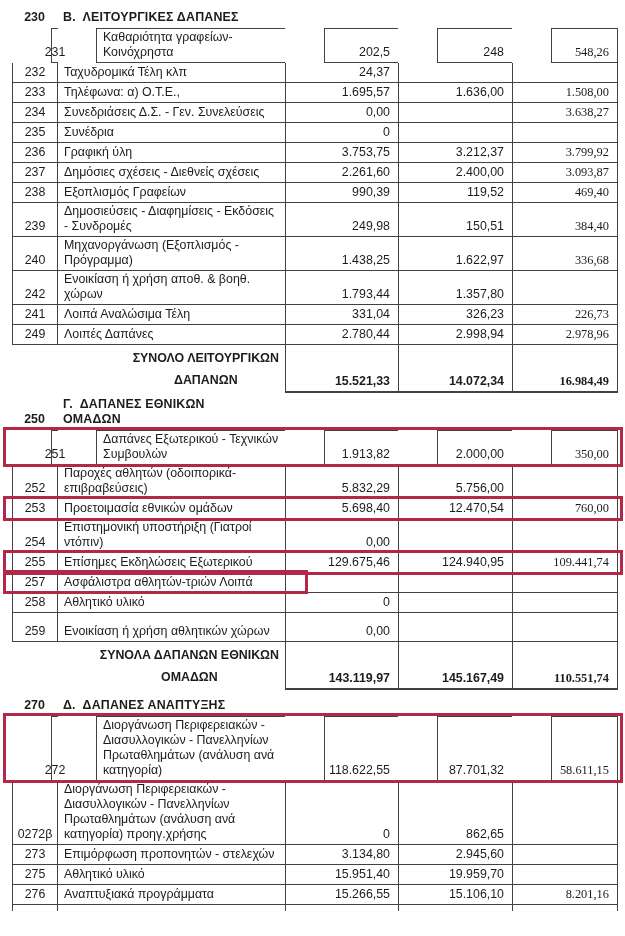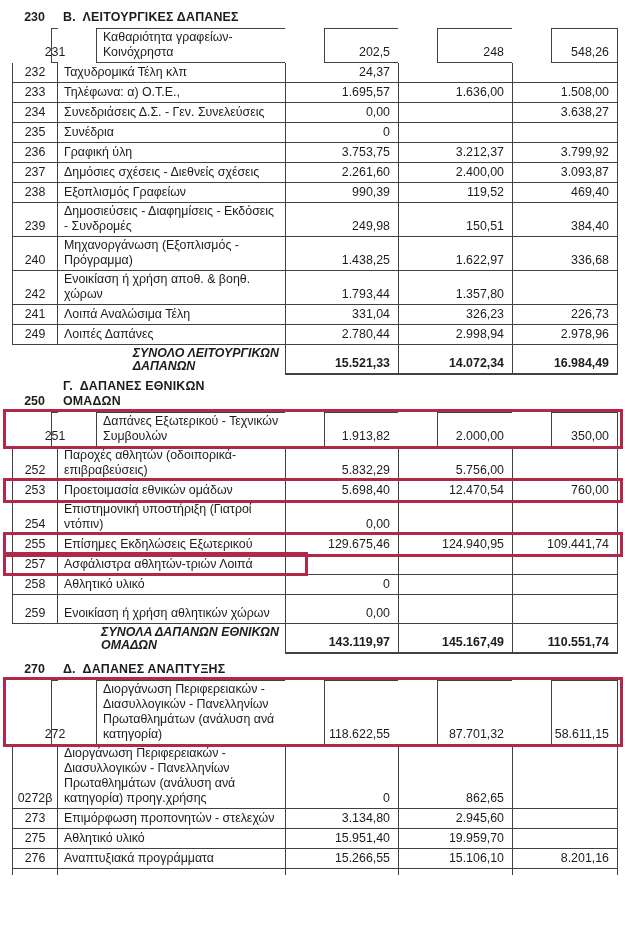"548,26" .cr { font-family: none -> Liberation Serif, serif }
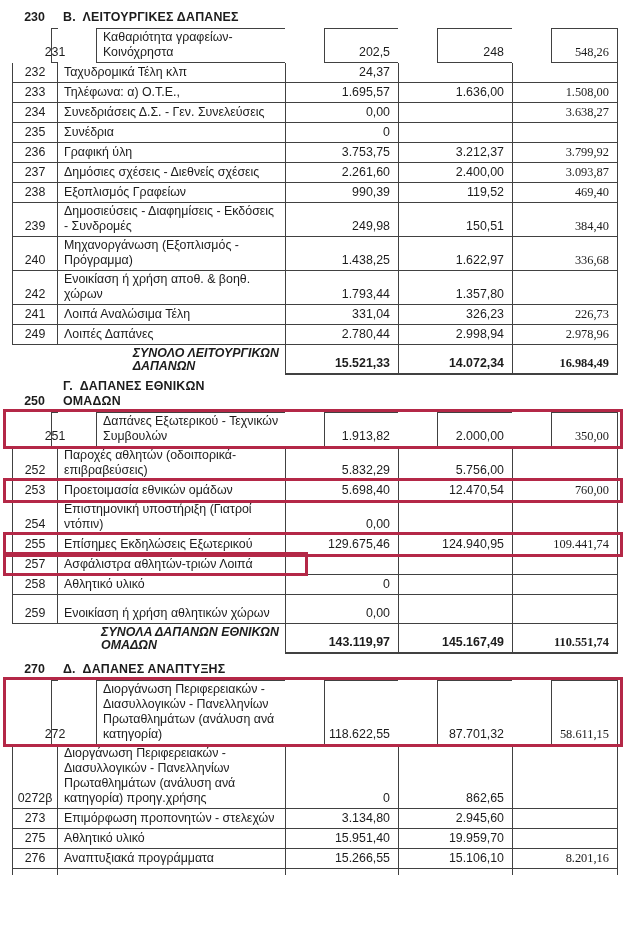"ΣΥΝΟΛΟ ΛΕΙΤΟΥΡΓΙΚΩΝ" .tot-label { font-style: italic -> none; line-height: 13px -> 22px; text-align: left -> center }
